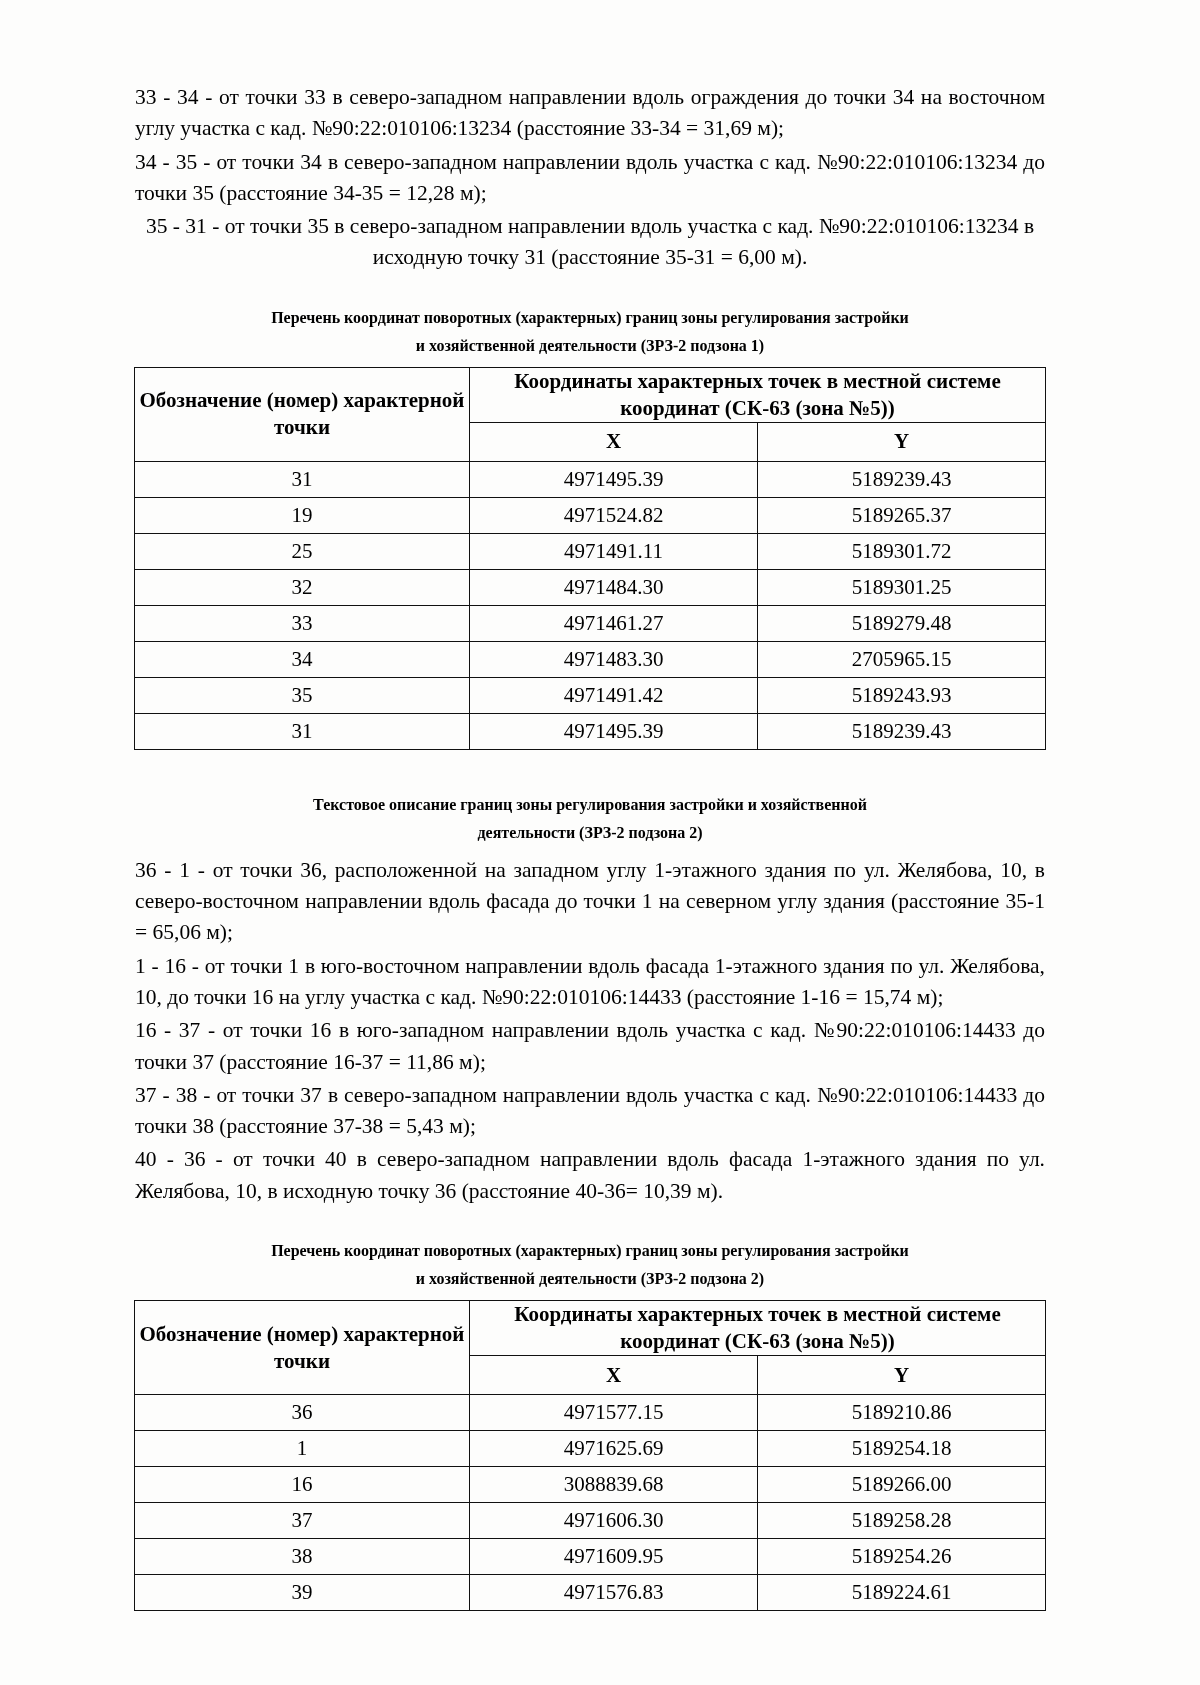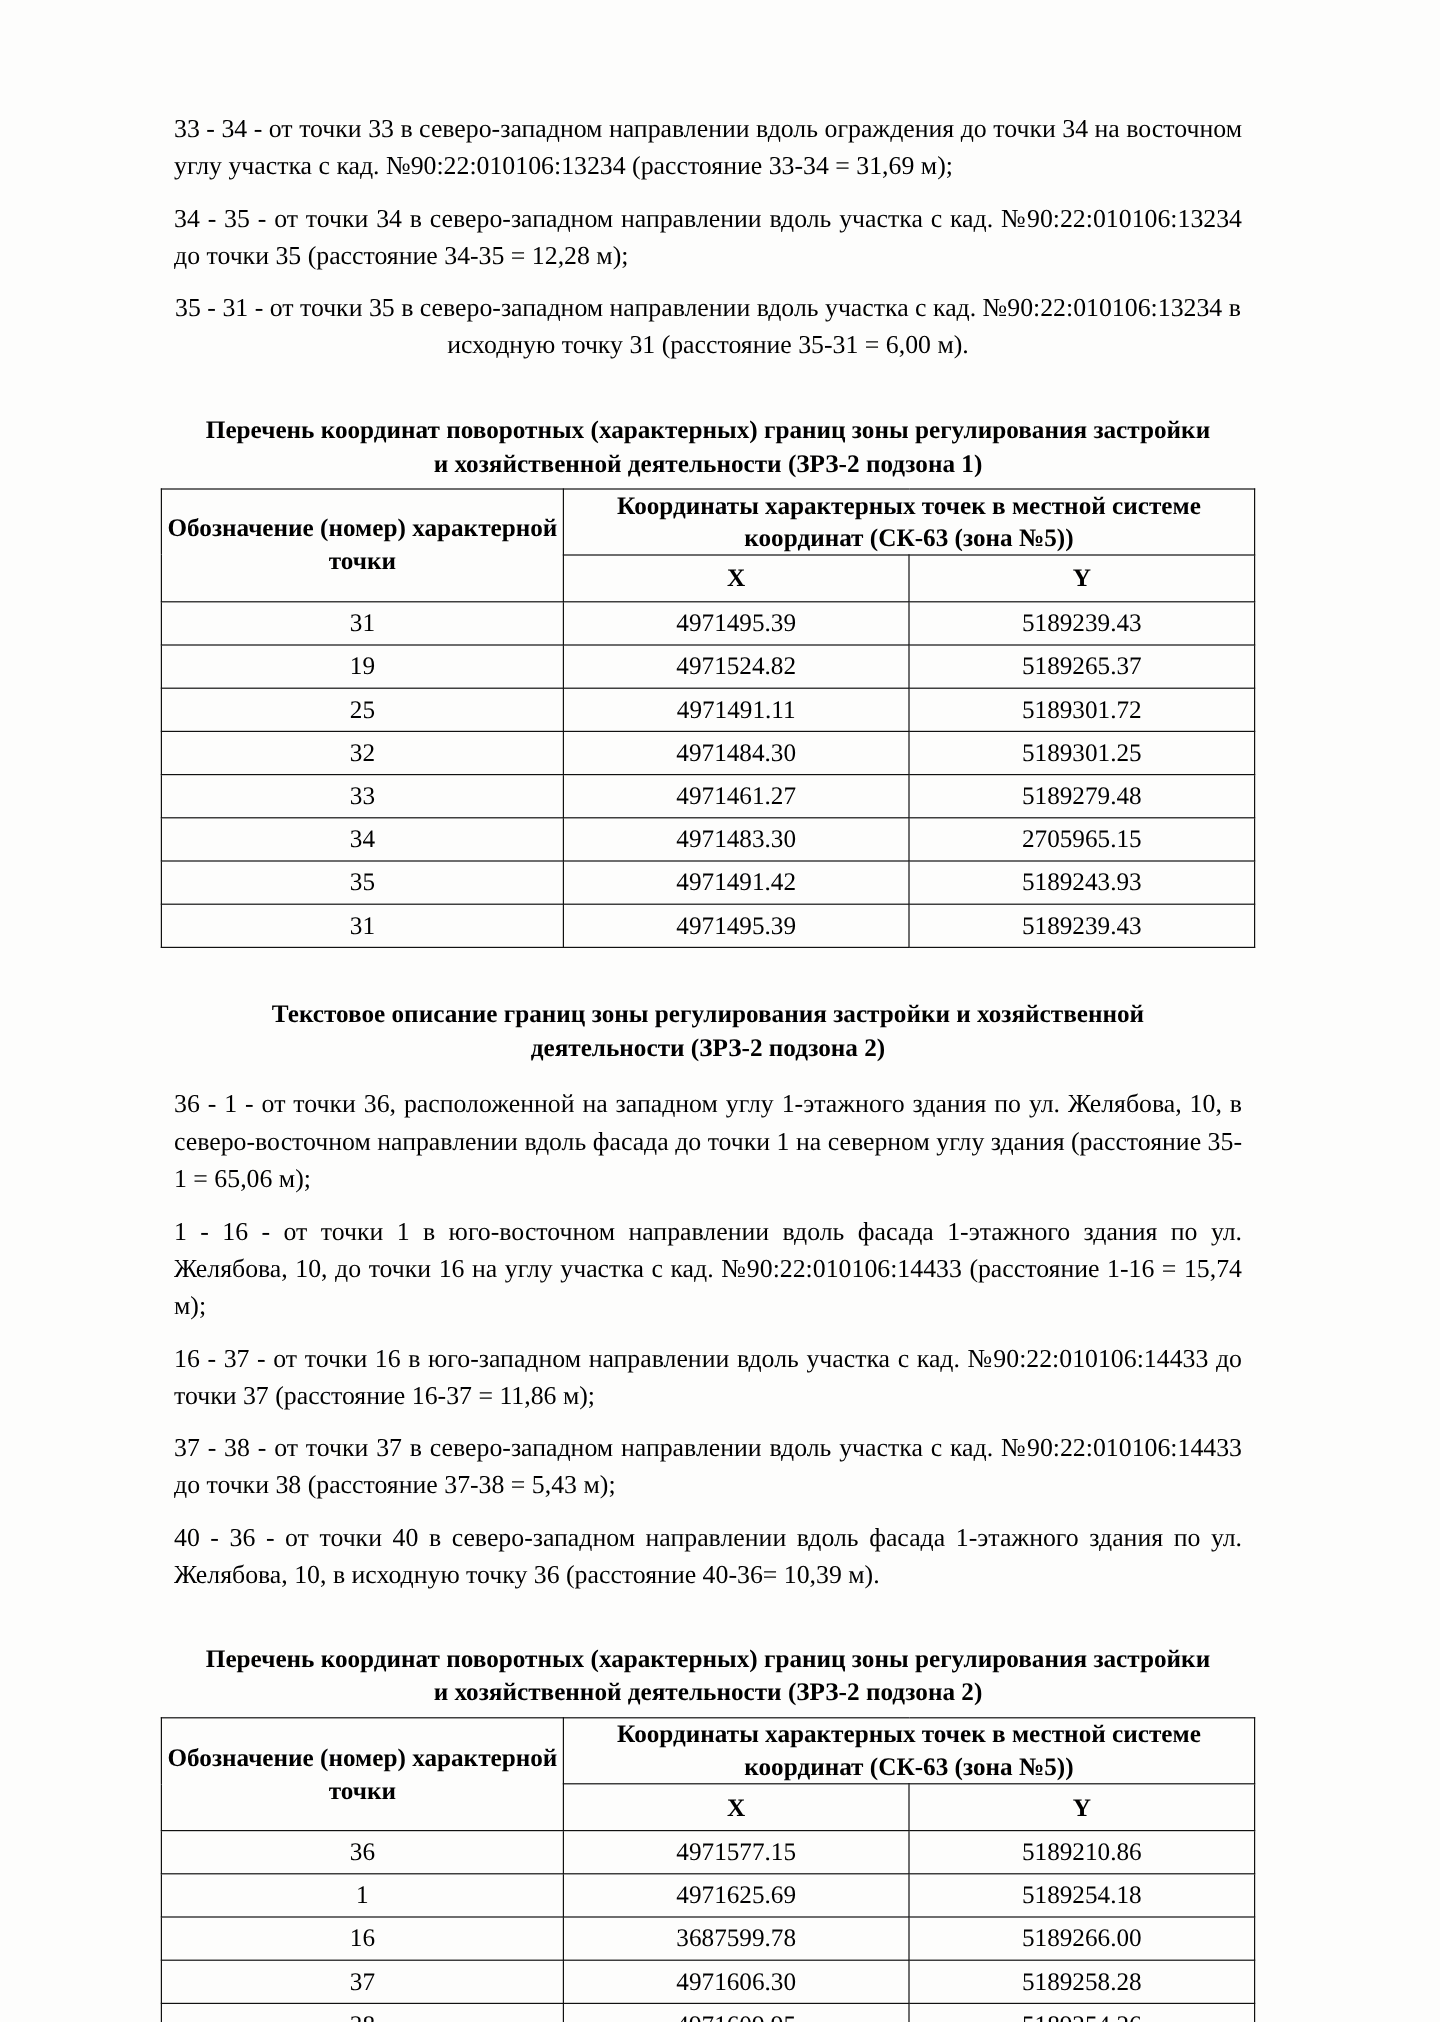"33 - 34 - от" p.body-par { margin: 12px -> 2px }
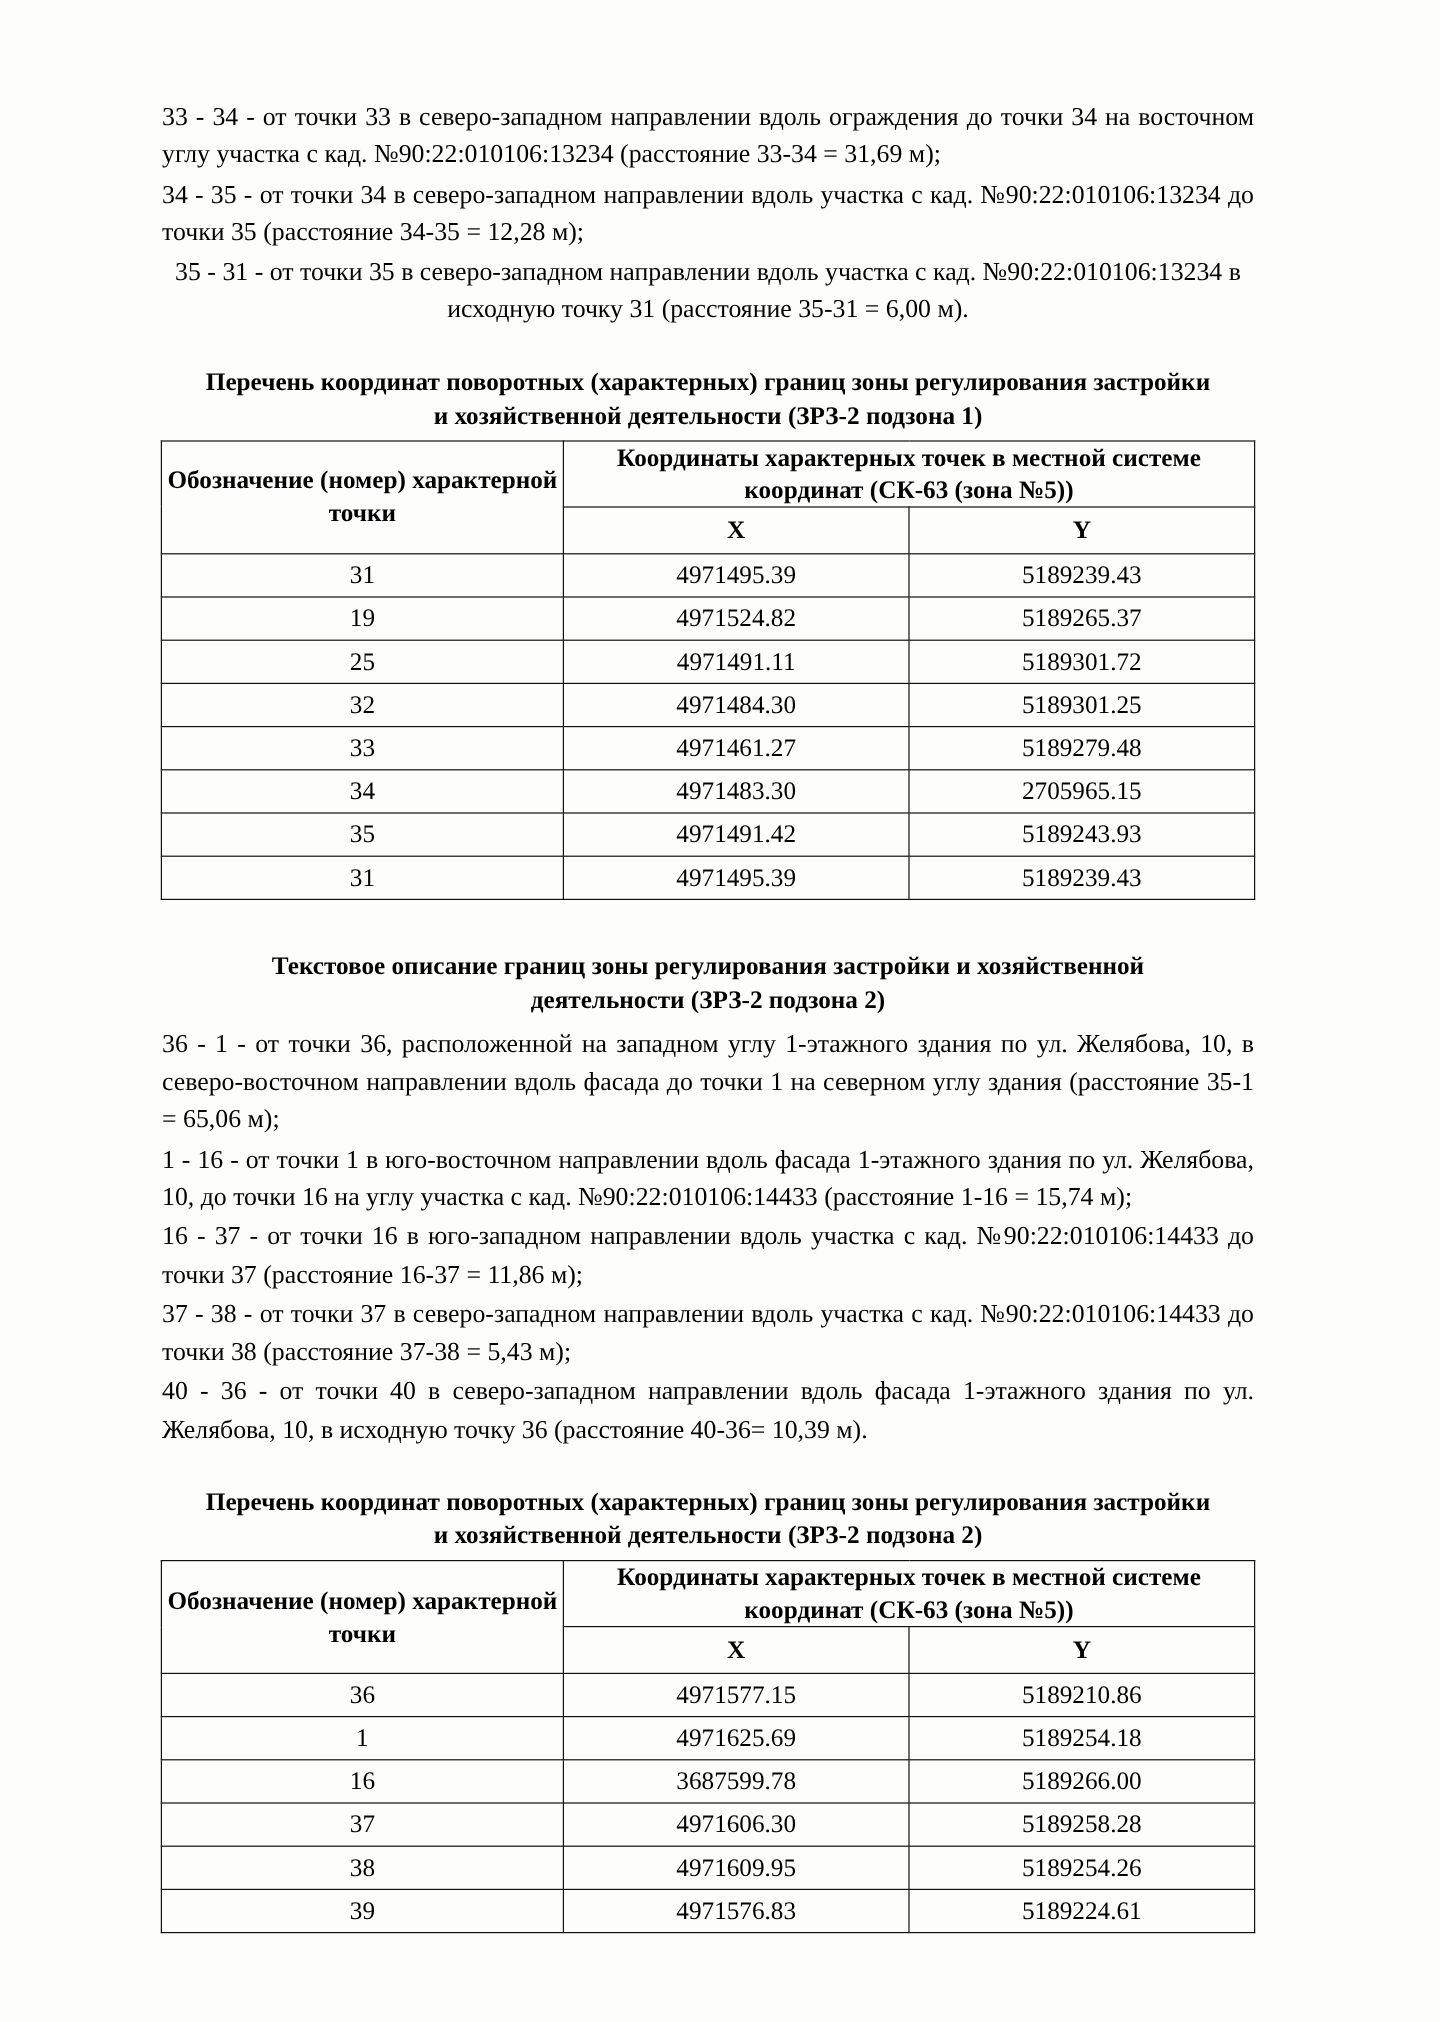"Перечень координат поворотных" .heading { font-size: 21px -> 16px }
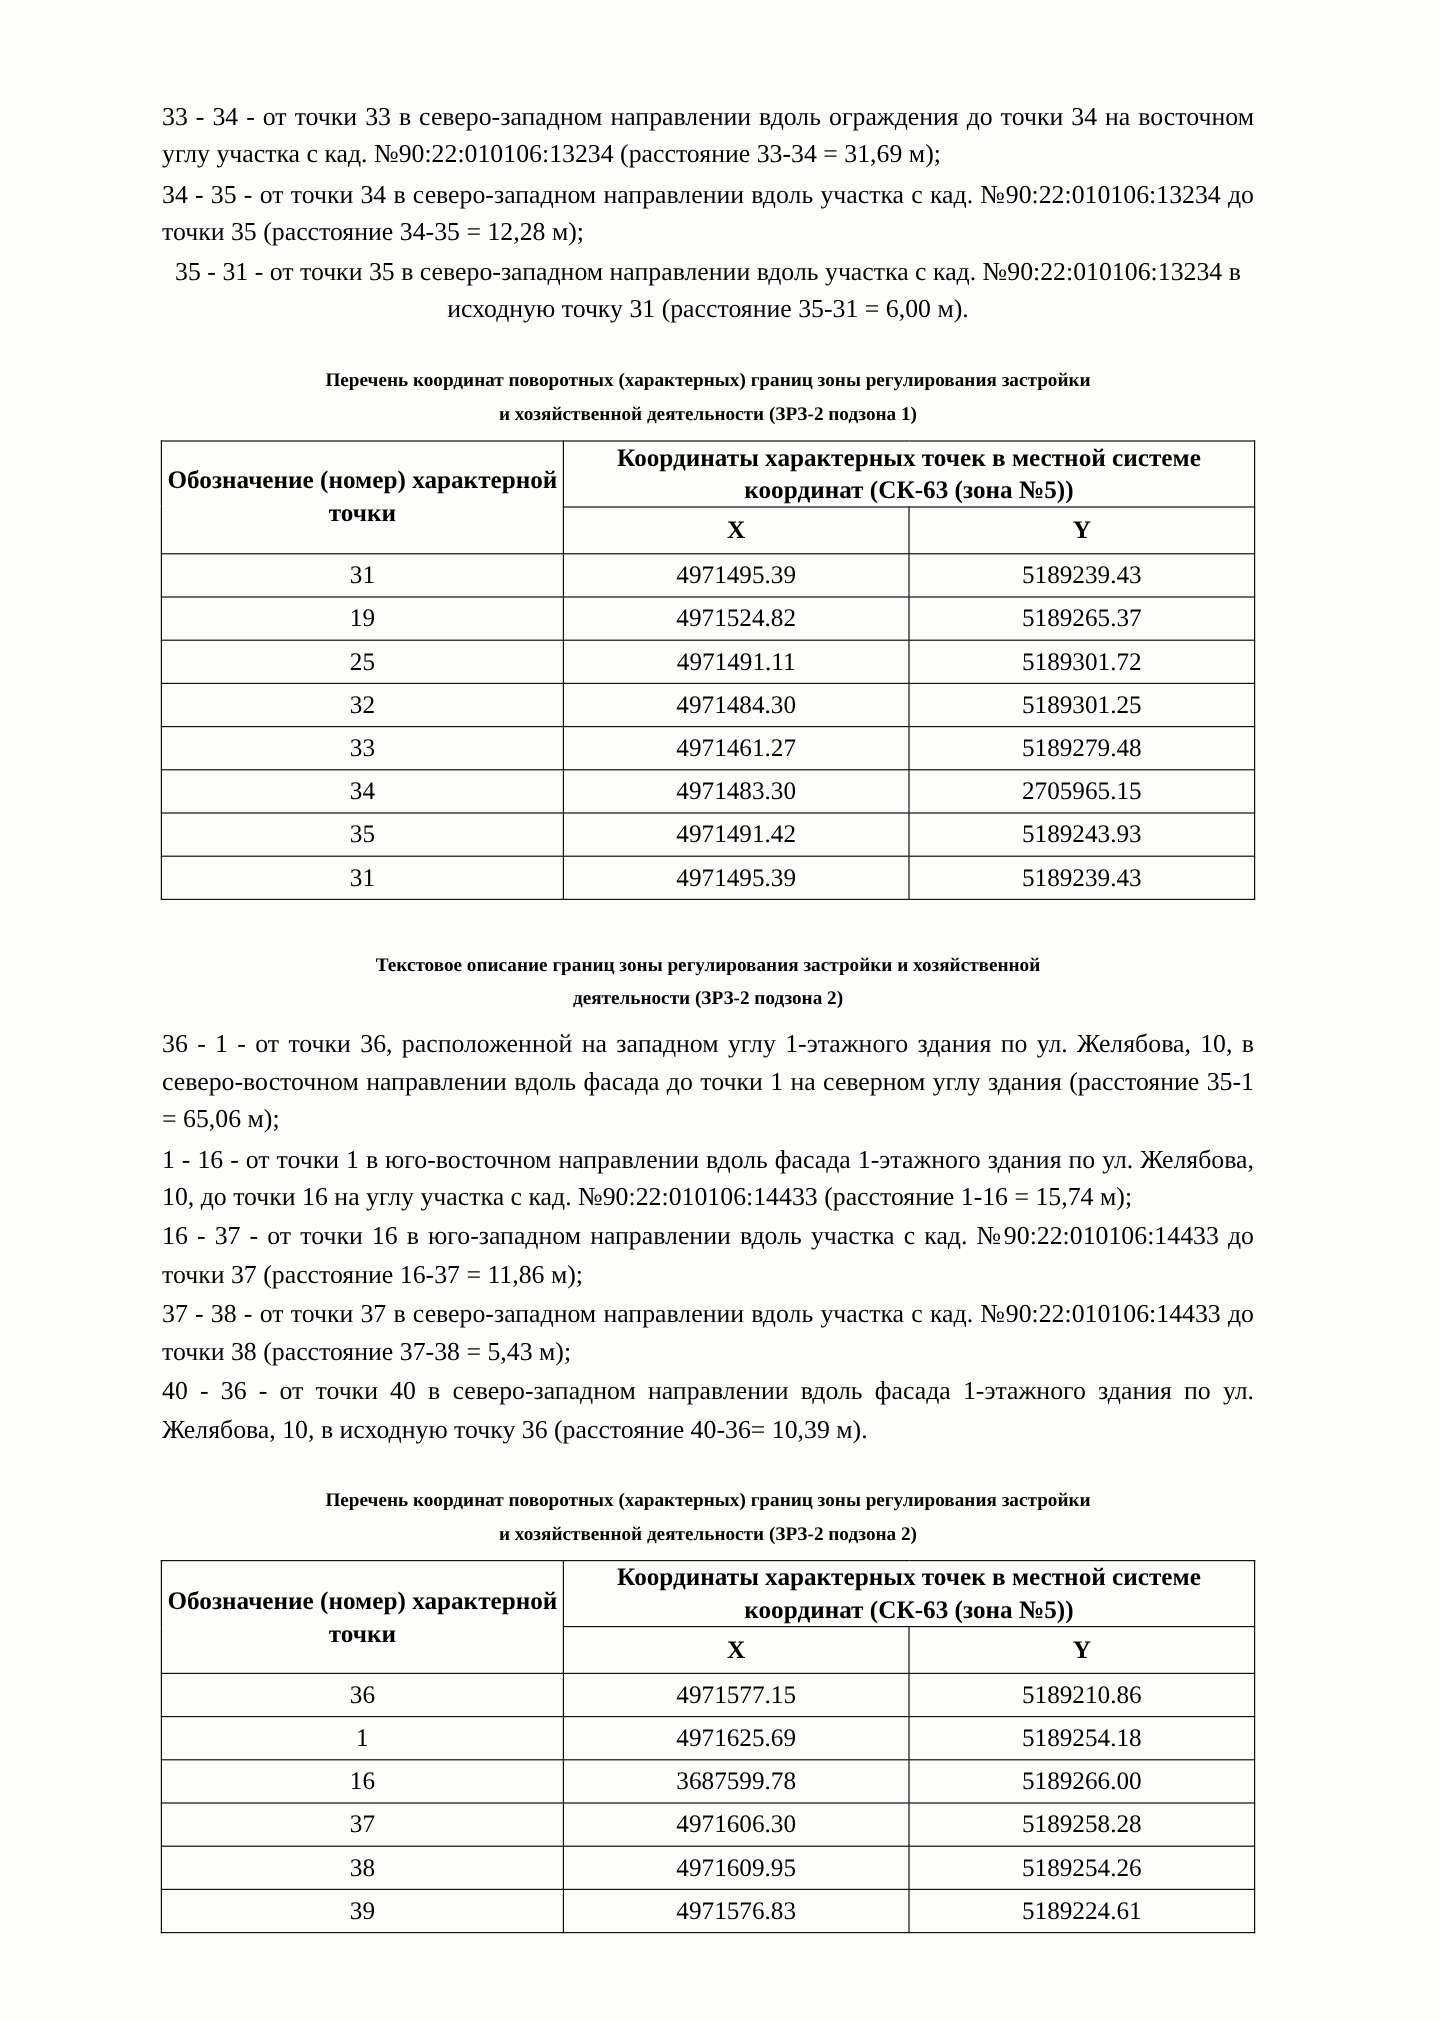"3687599.78" td.cell { text: 3687599.78 -> 3088839.68 }
